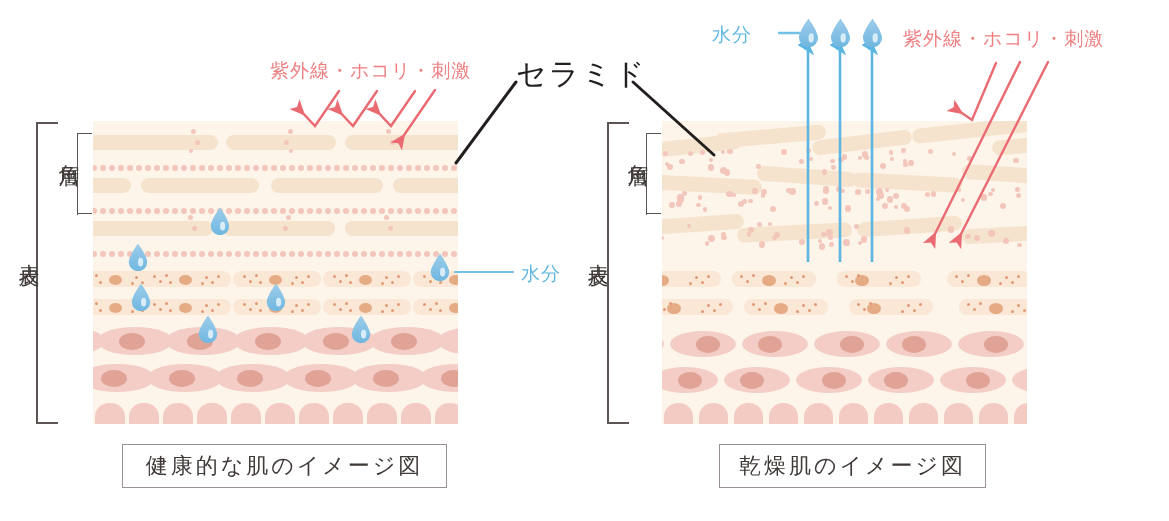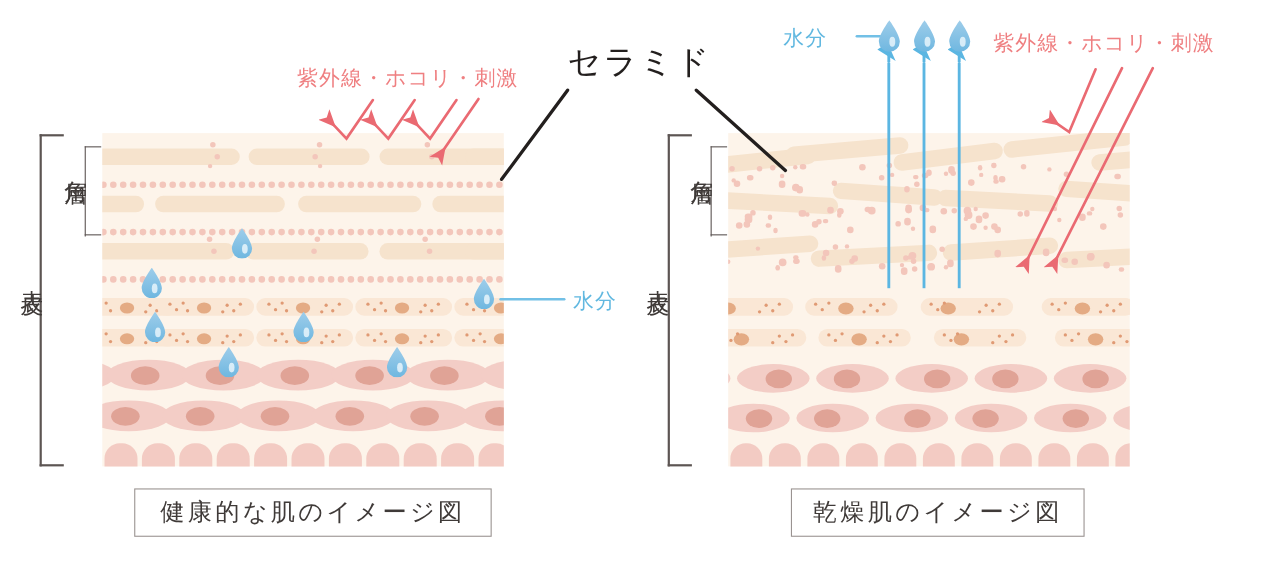"セラミド" div.lbl-black { top: 36px -> 54px }
